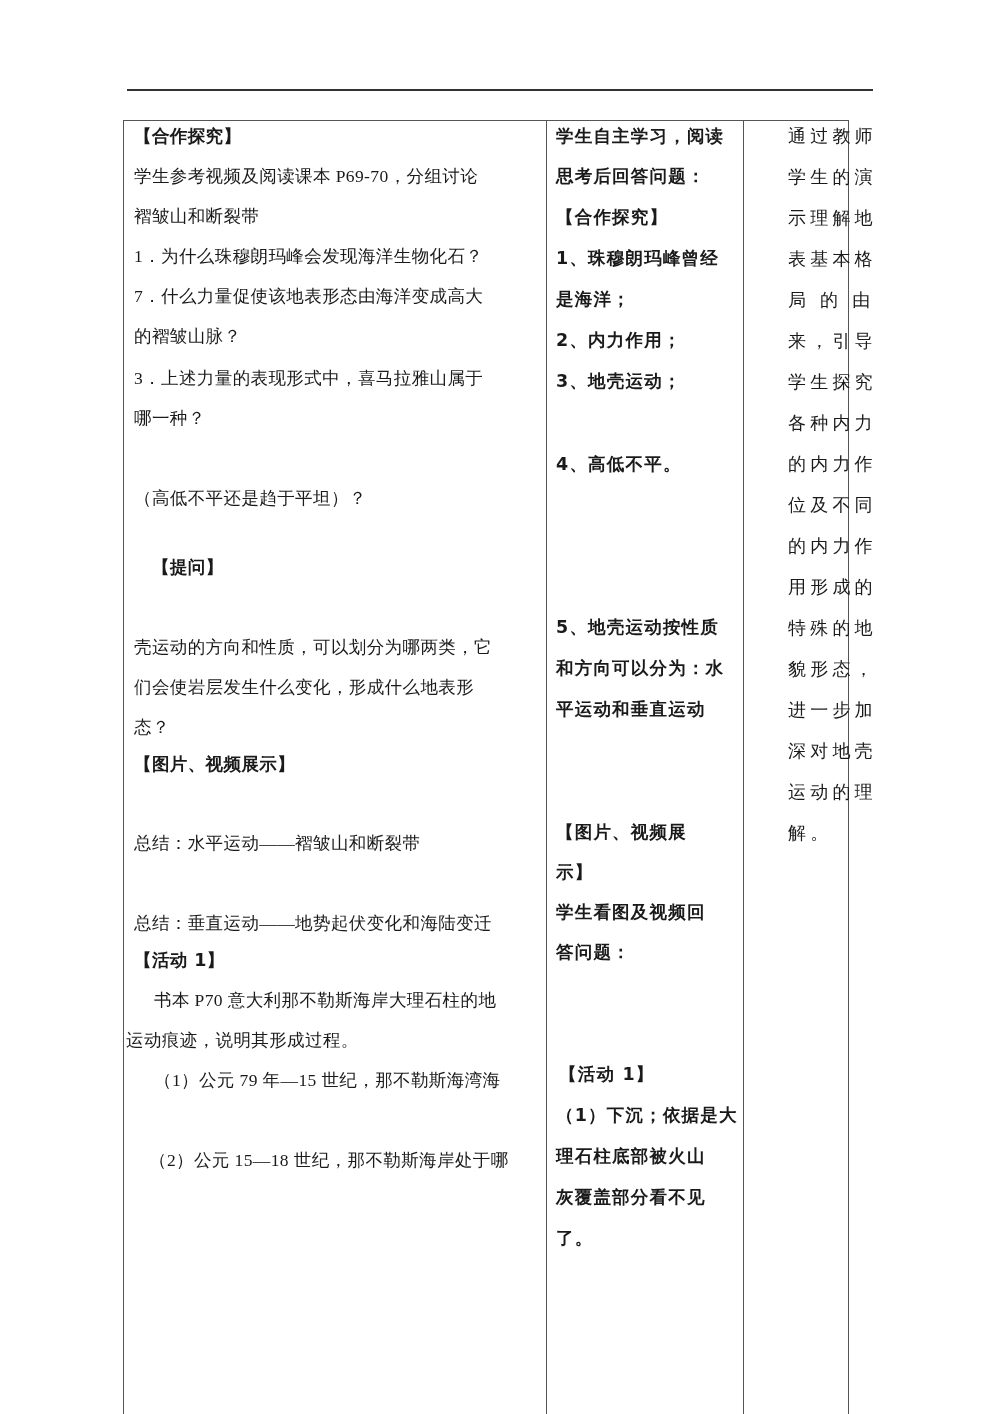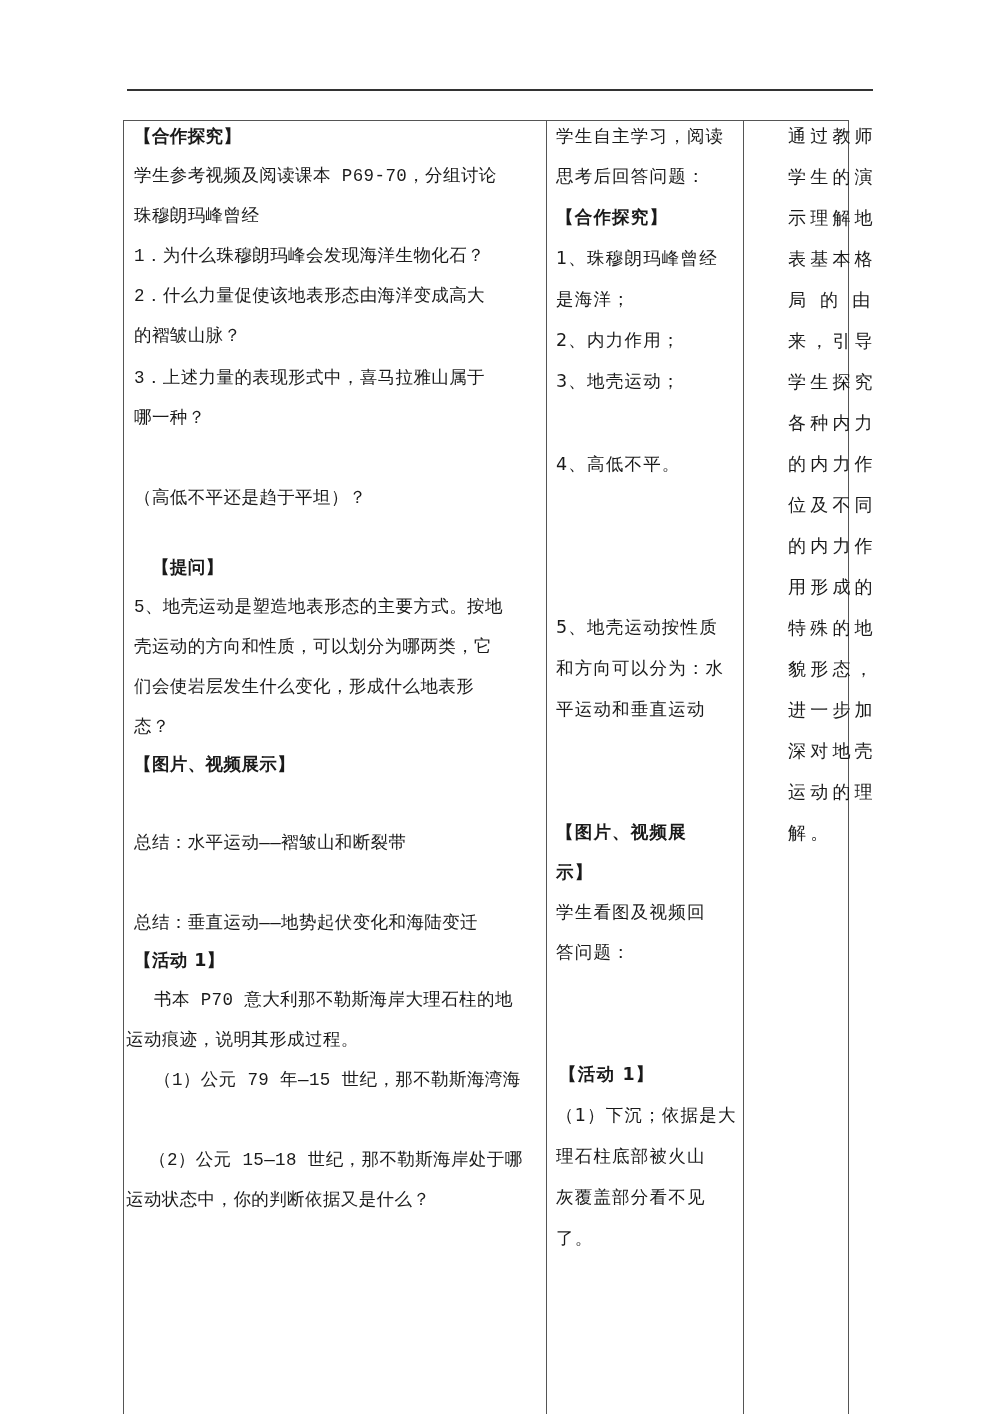"学生自主学习，阅读" .col2 .line { font-weight: none -> bold }
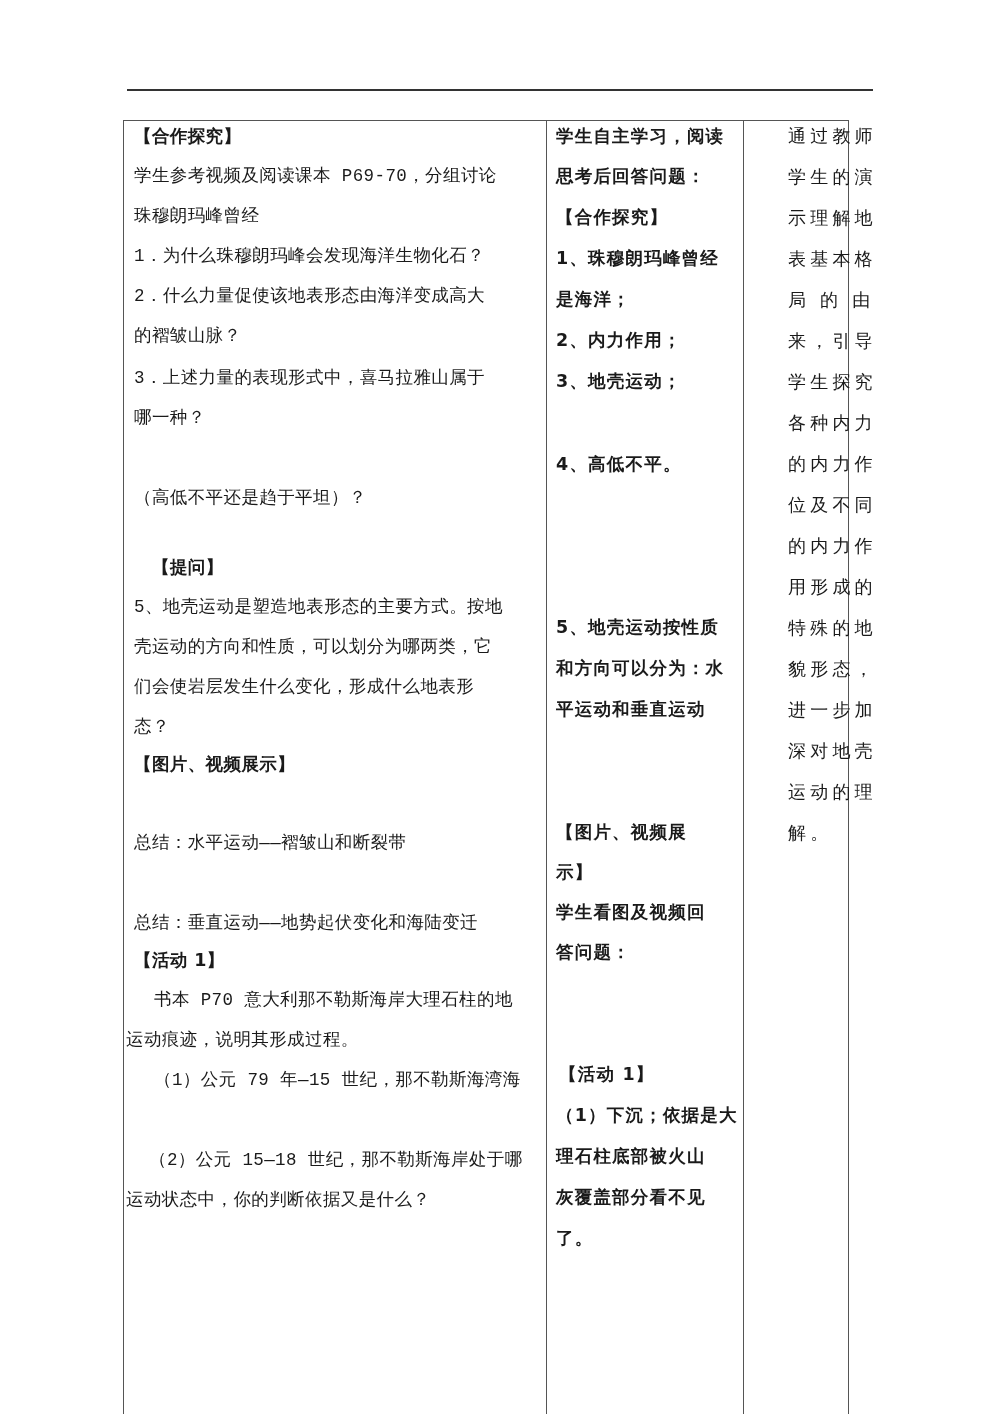"学生参考视频及阅读课本 P69-70，分组讨论" .col1 .line { font-family: Liberation Mono, monospace -> Liberation Serif, serif }
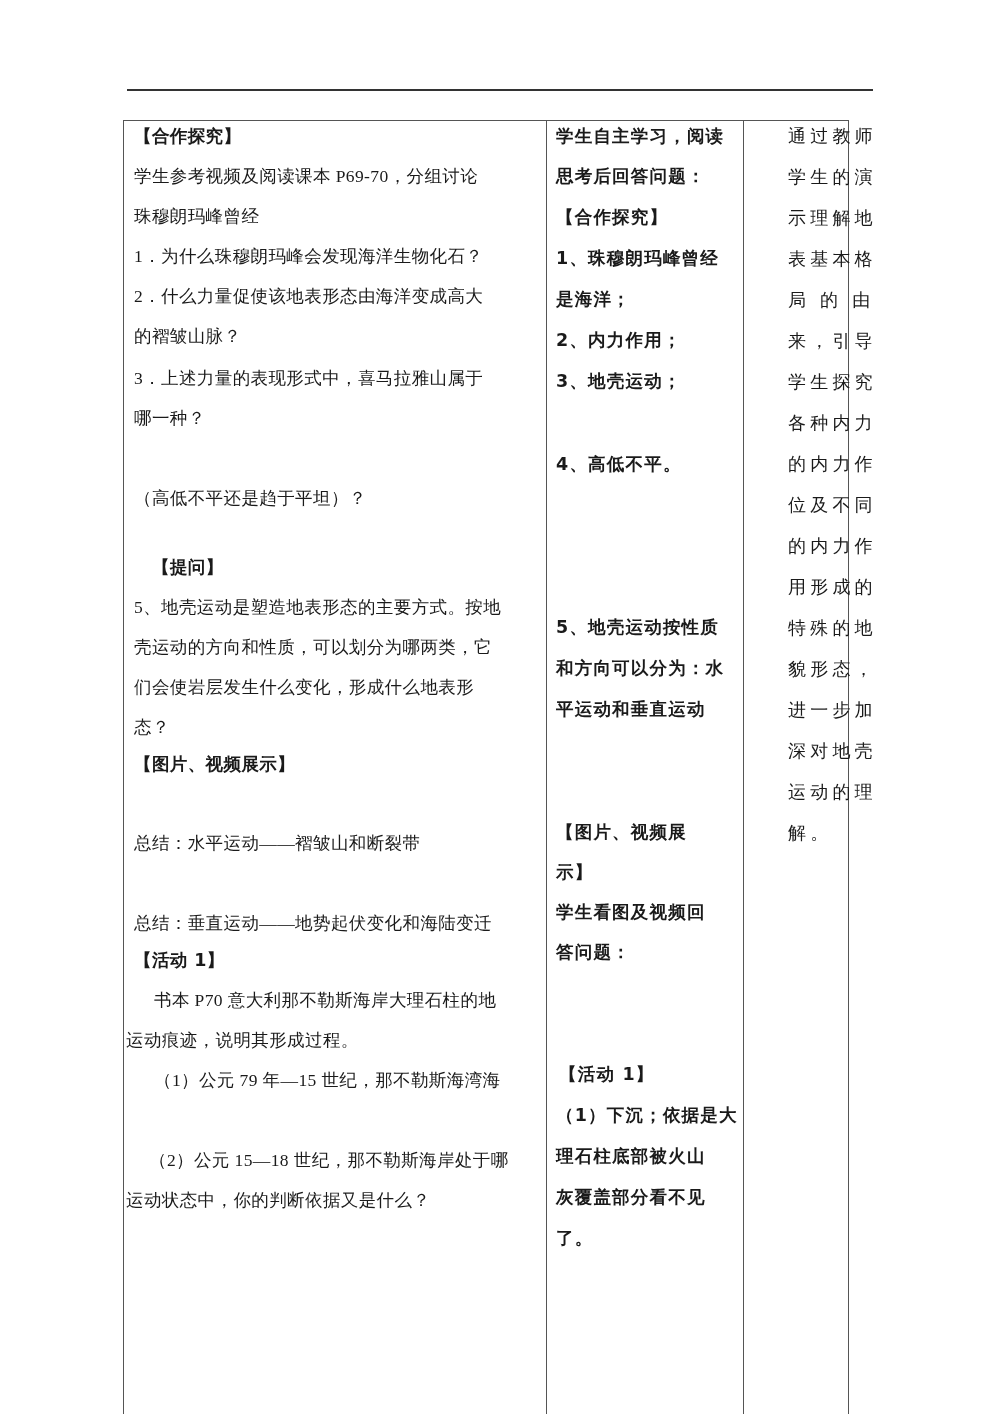"珠穆朗玛峰曾经" div.line { text: 珠穆朗玛峰曾经 -> 褶皱山和断裂带 }
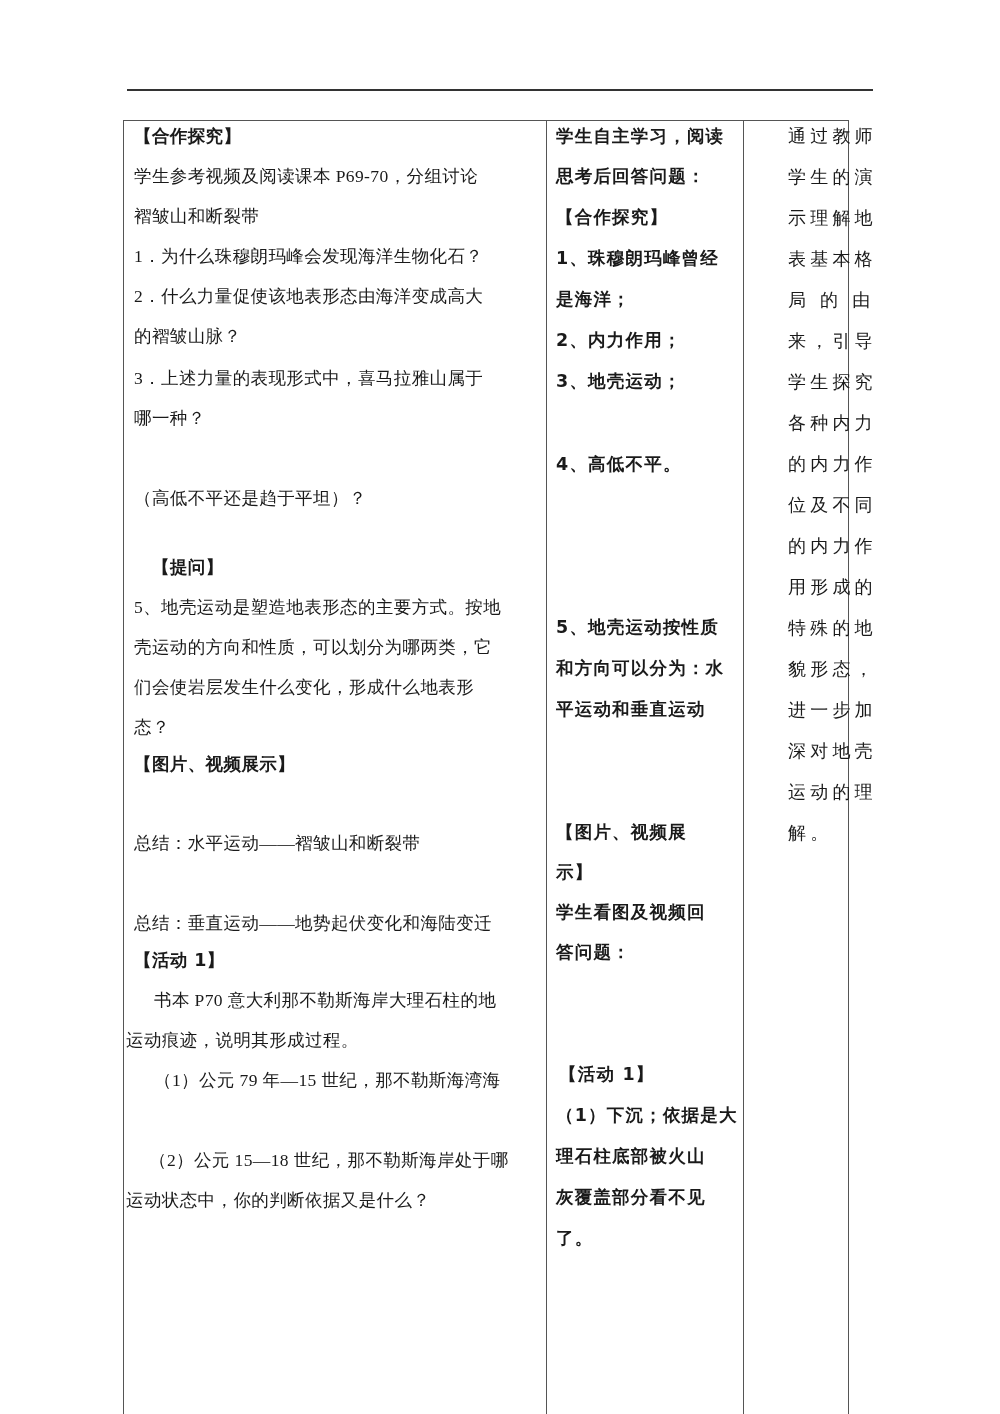"2．什么力量促使该地表形态由海洋变成高大" div.line { text: 2 -> 7 }
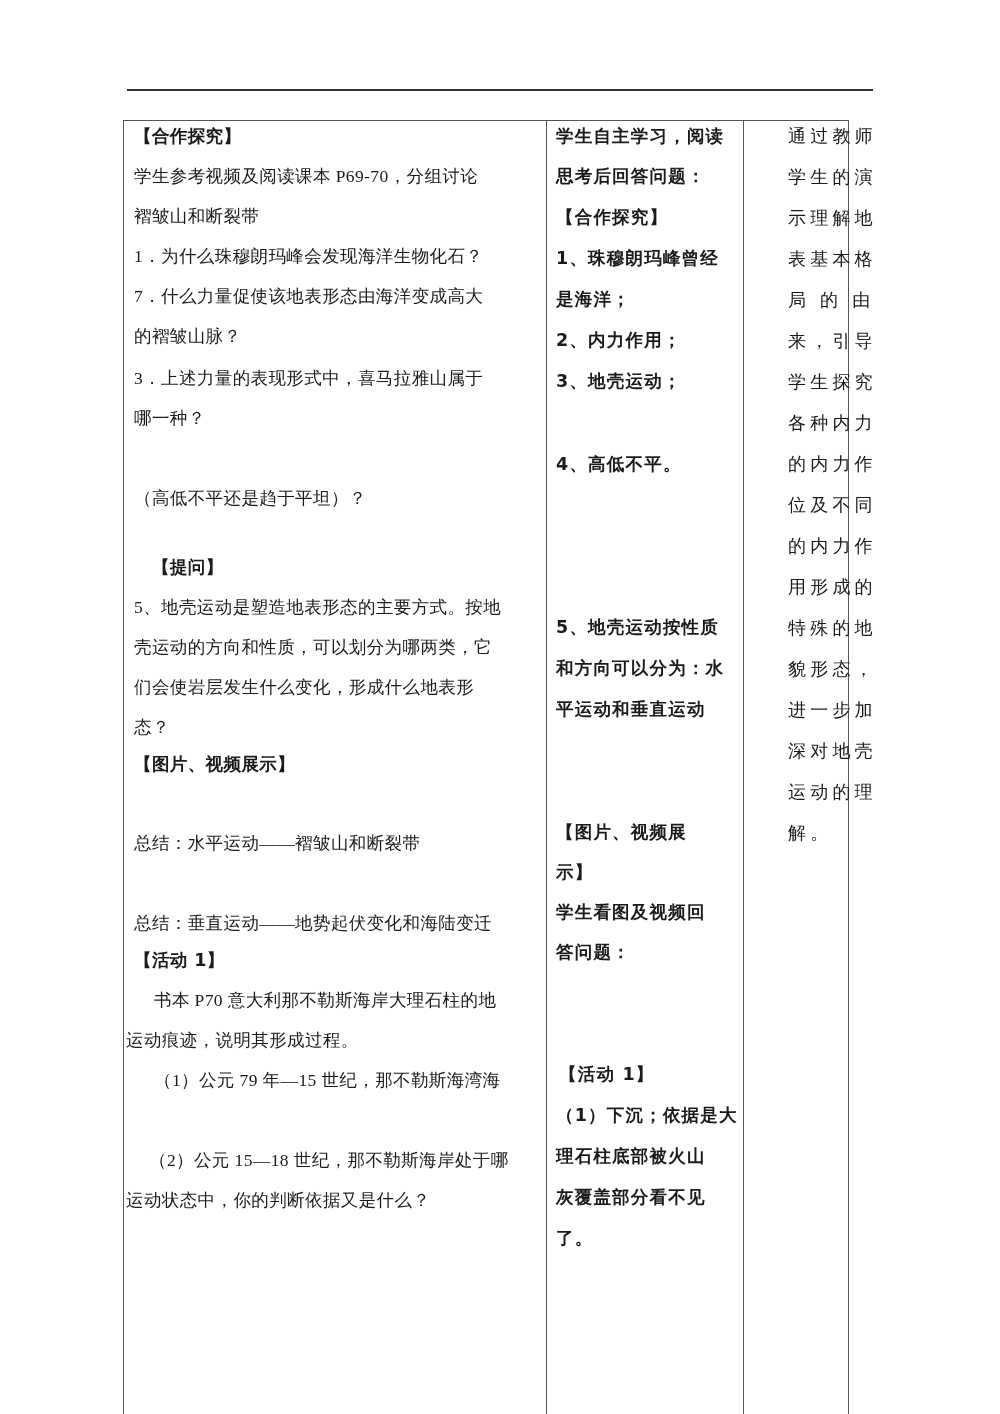"5、地壳运动是塑造地表形态的主要方式。按地" div.line { html: <div>5、地壳运动是塑造地表形态的主要方式。按地</div> -> none }
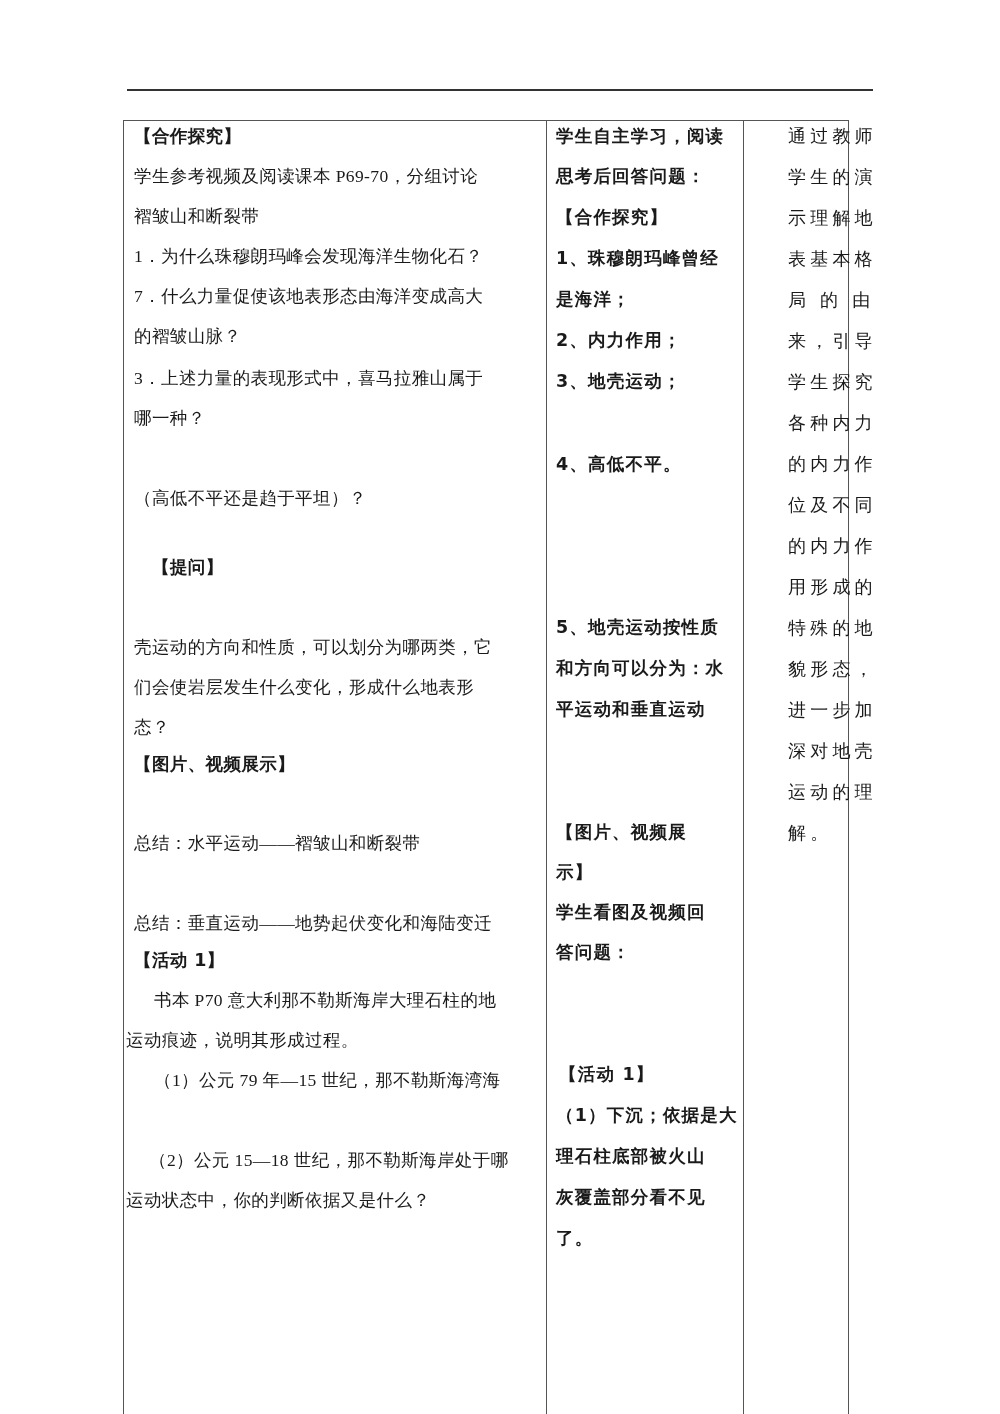"运动状态中，你的判断依据又是什么？" div.line { html: <div>运动状态中，你的判断依据又是什么？</div> -> none }
